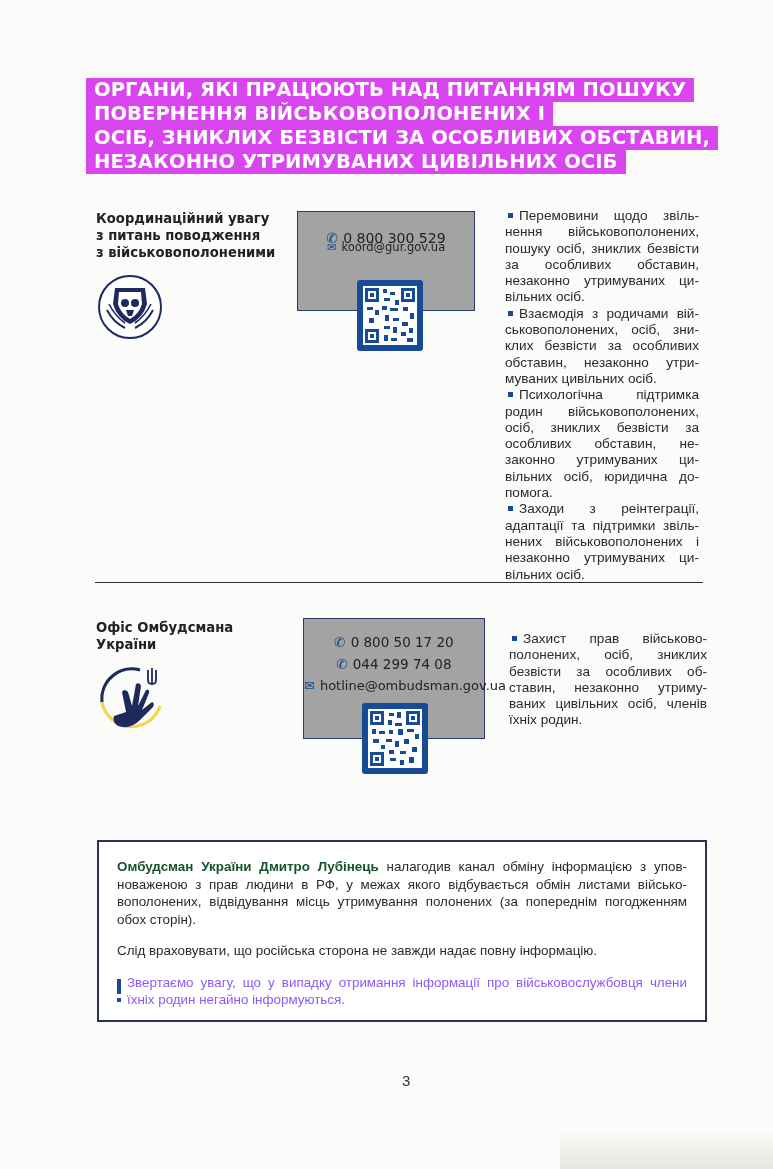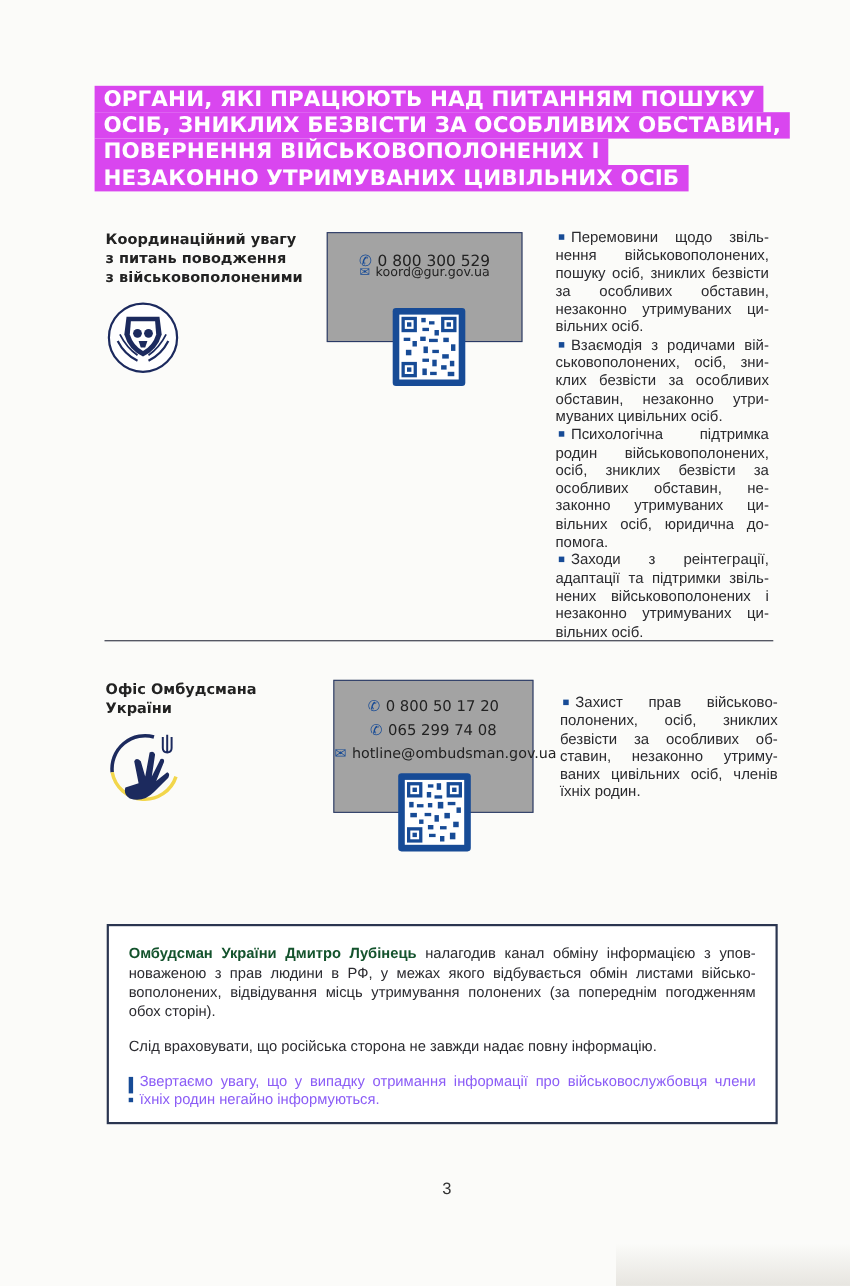"ОСІБ, ЗНИКЛИХ БЕЗВІСТИ ЗА ОСОБЛИВИХ" span.title-line { order: before "ПОВЕРНЕННЯ ВІЙСЬКОВОПОЛОНЕНИХ І" -> after "ПОВЕРНЕННЯ ВІЙСЬКОВОПОЛОНЕНИХ І" }
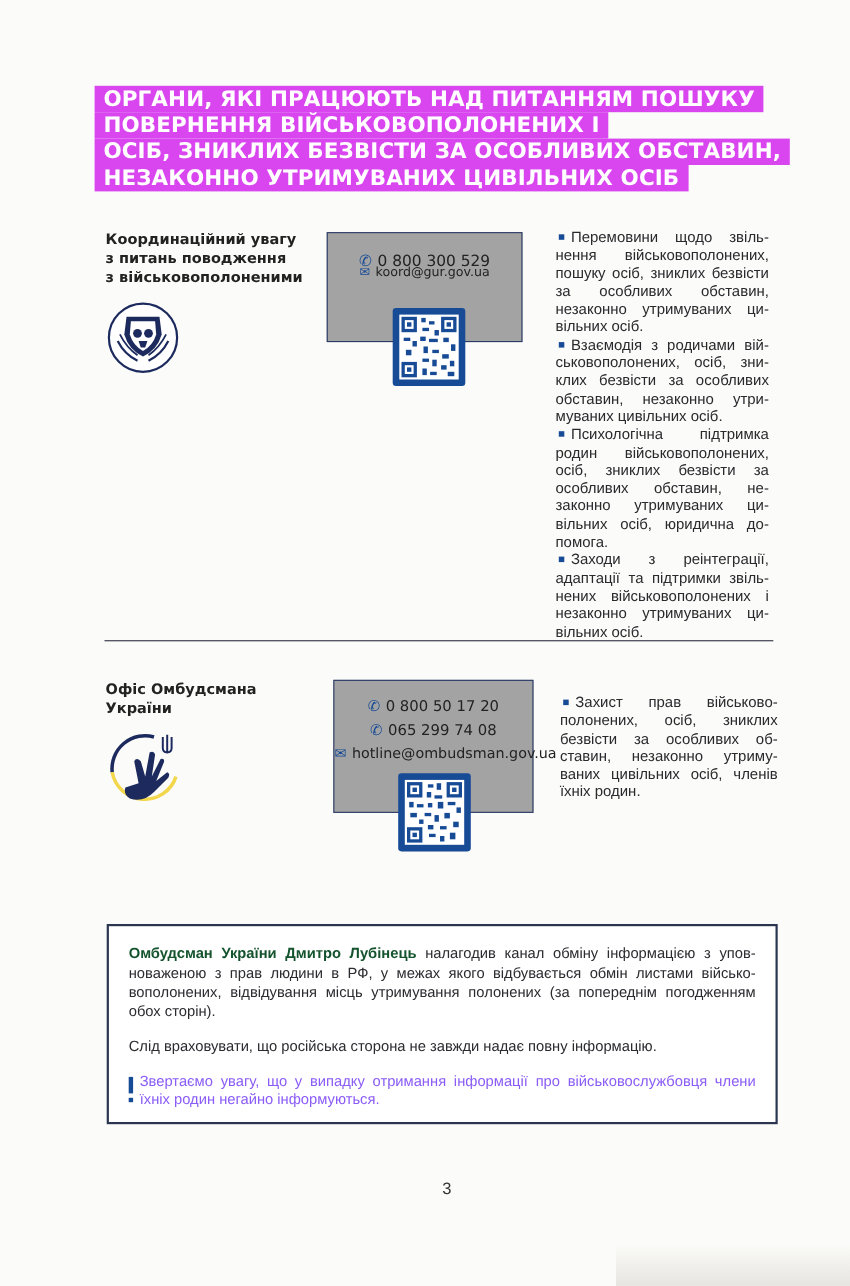"065 299 74 08" span { text: 065 299 -> 044 299 }
